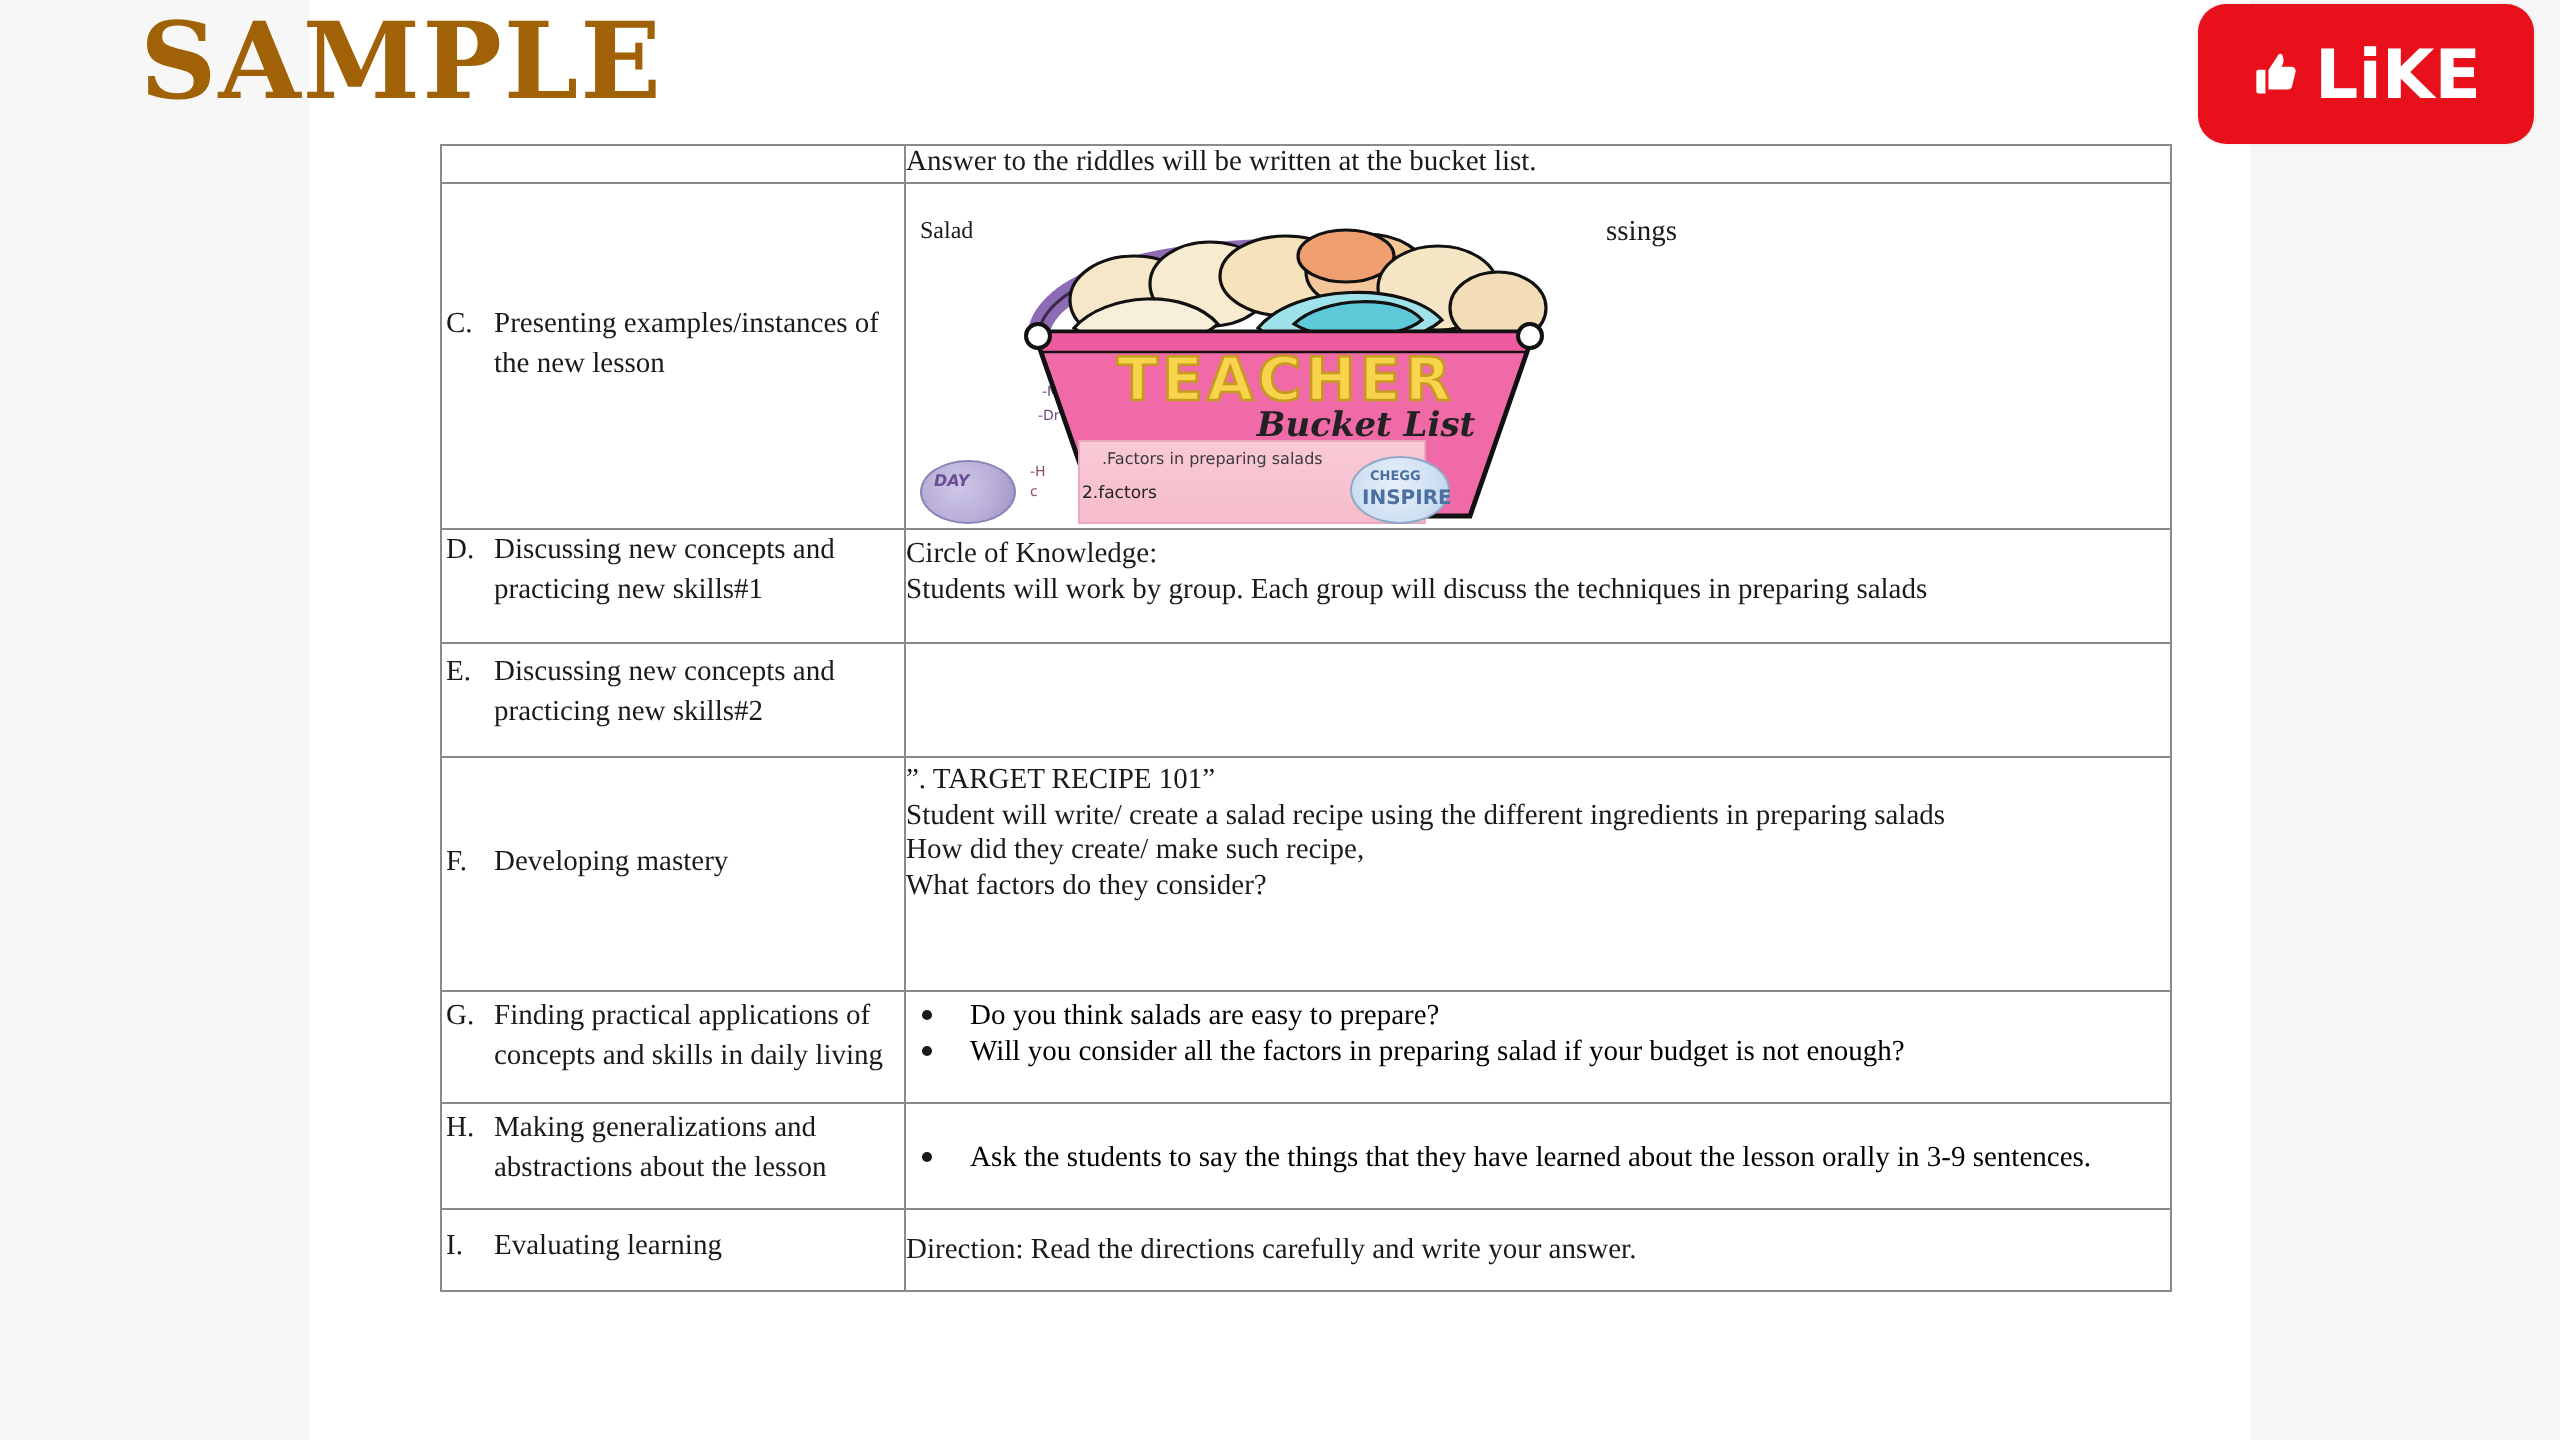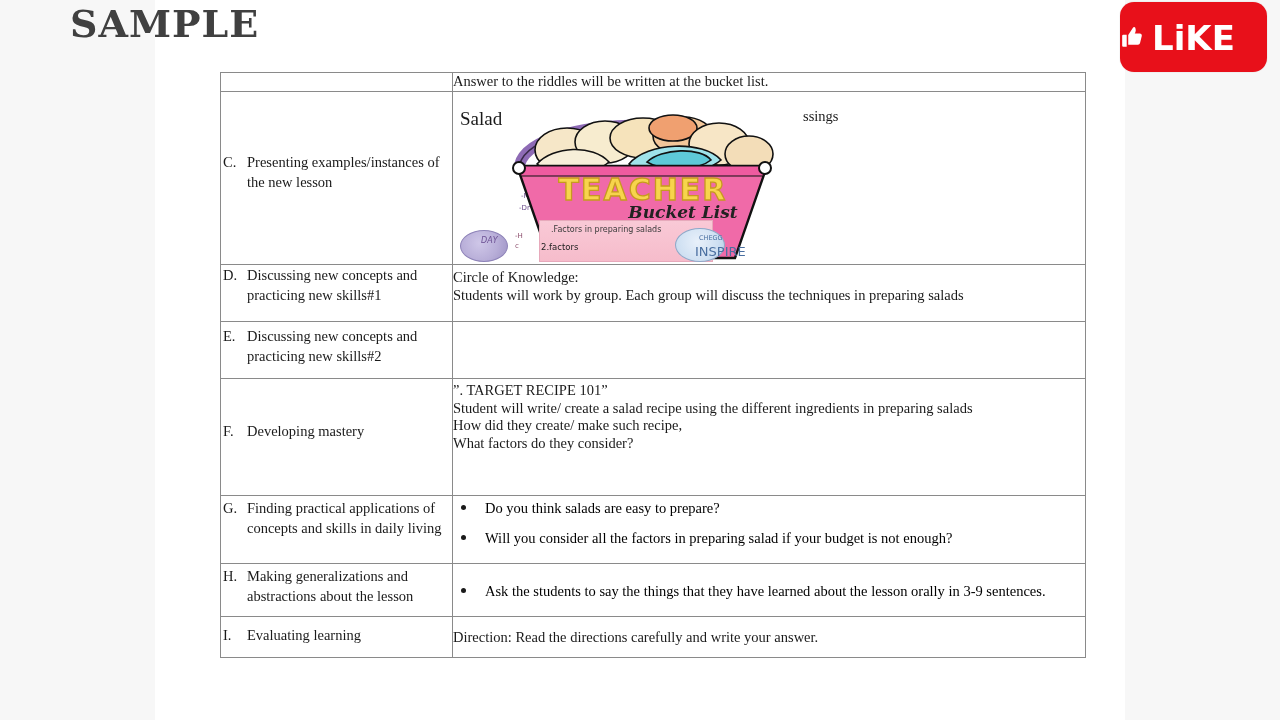"SAMPLE" #sample-watermark { color: #404040 -> #a16207; font-size: 38px -> 53px }
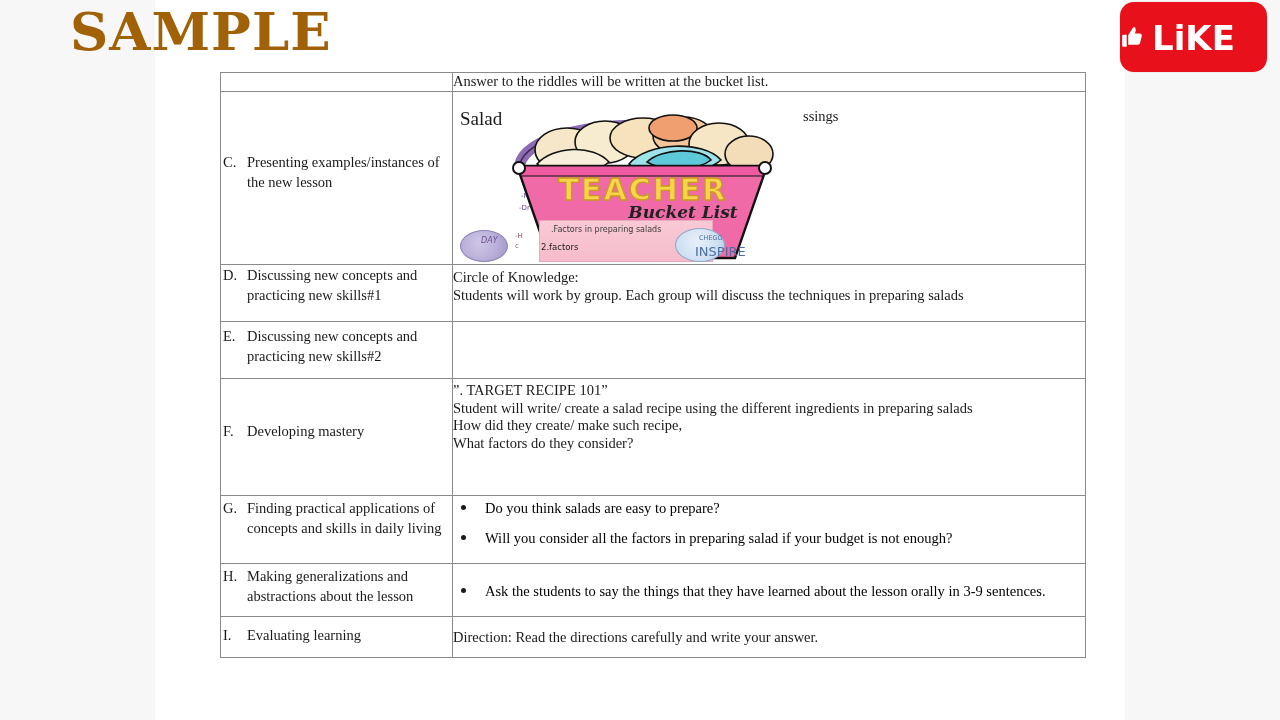"LiKE" #like-badge { justify-content: none -> center; width: 147px -> 168px }
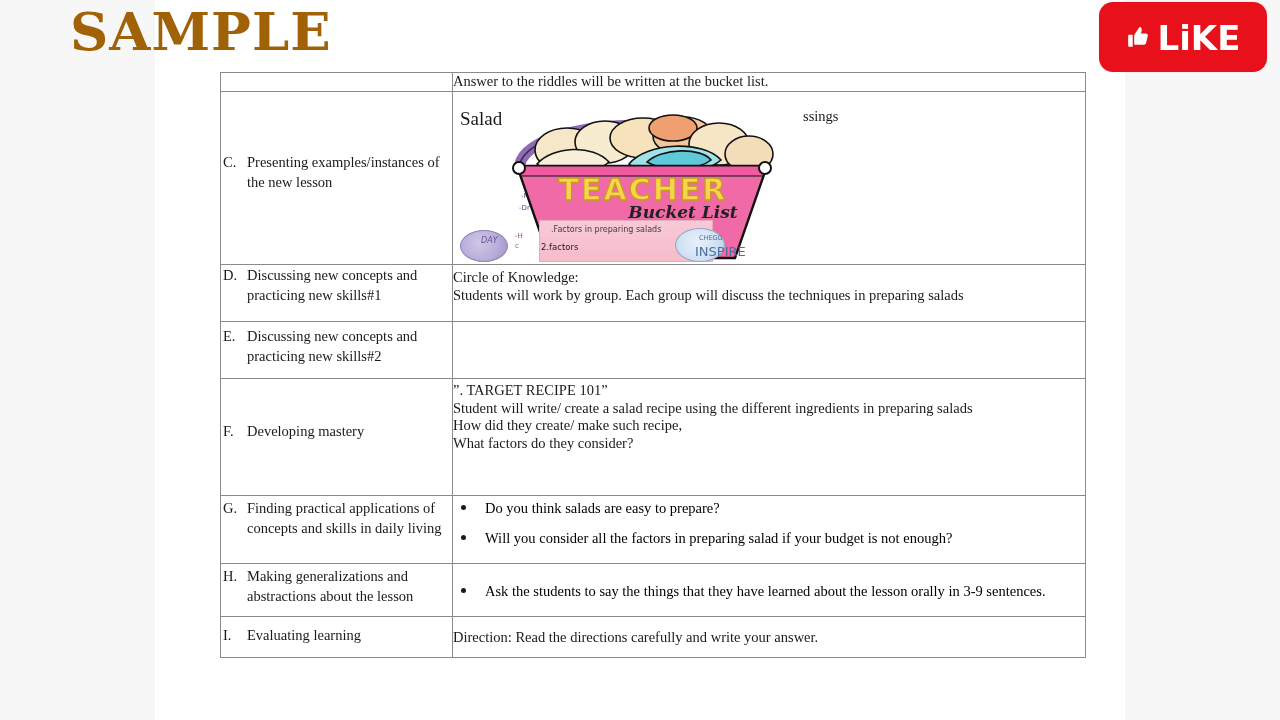"Salad" .illus-label-left { font-size: 19px -> 12px }
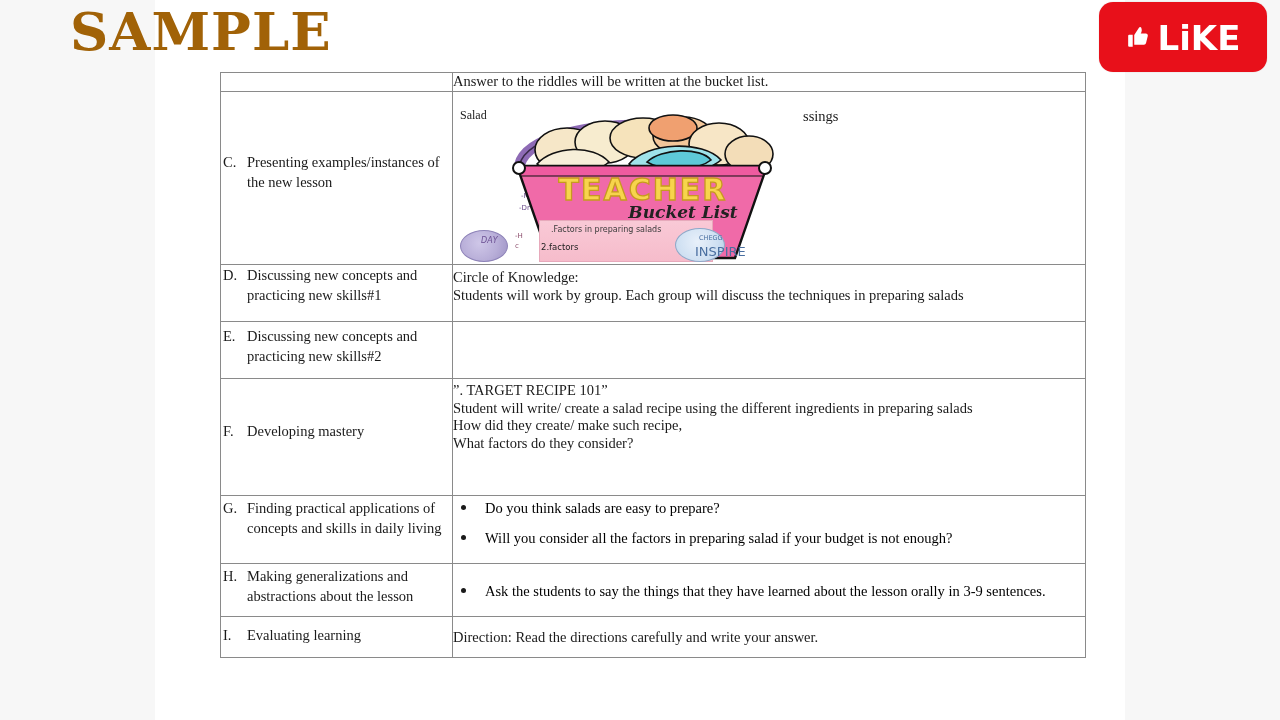"DAY" .badge-label { font-weight: normal -> bold; margin-left: 14px -> none }
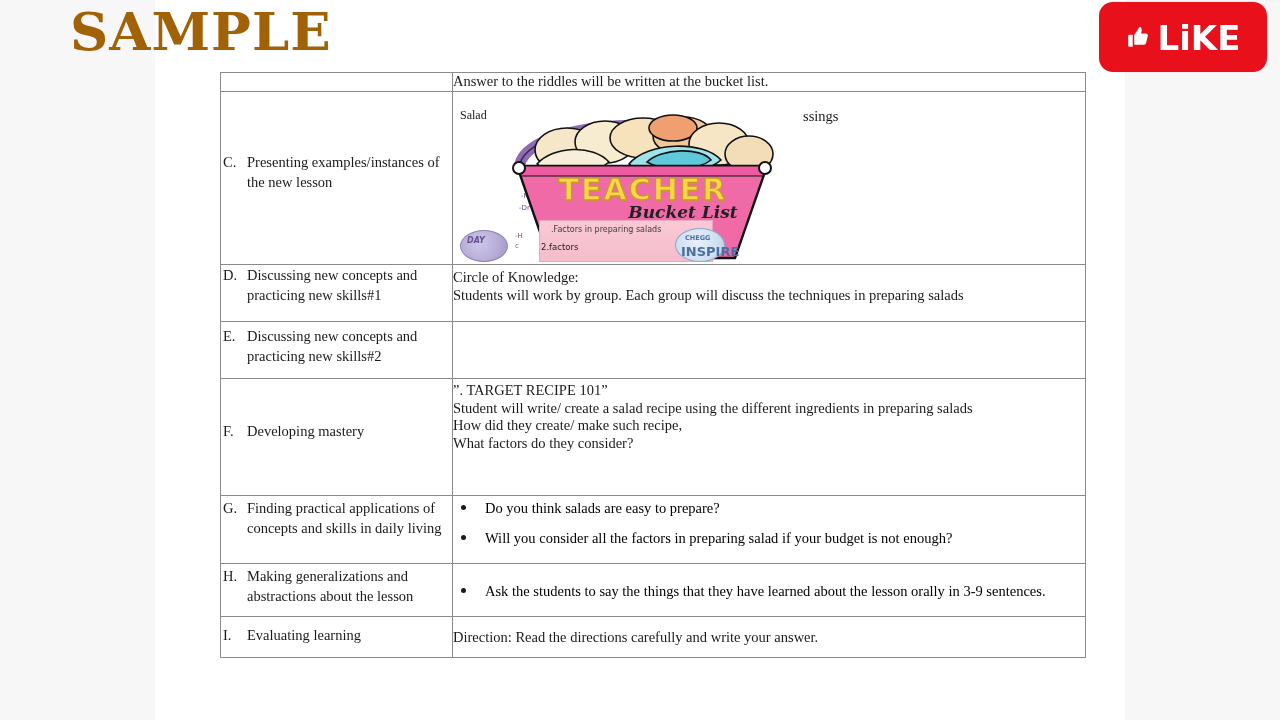"INSPIRE" #badge-right-l2 { font-size: 13px -> 10px }
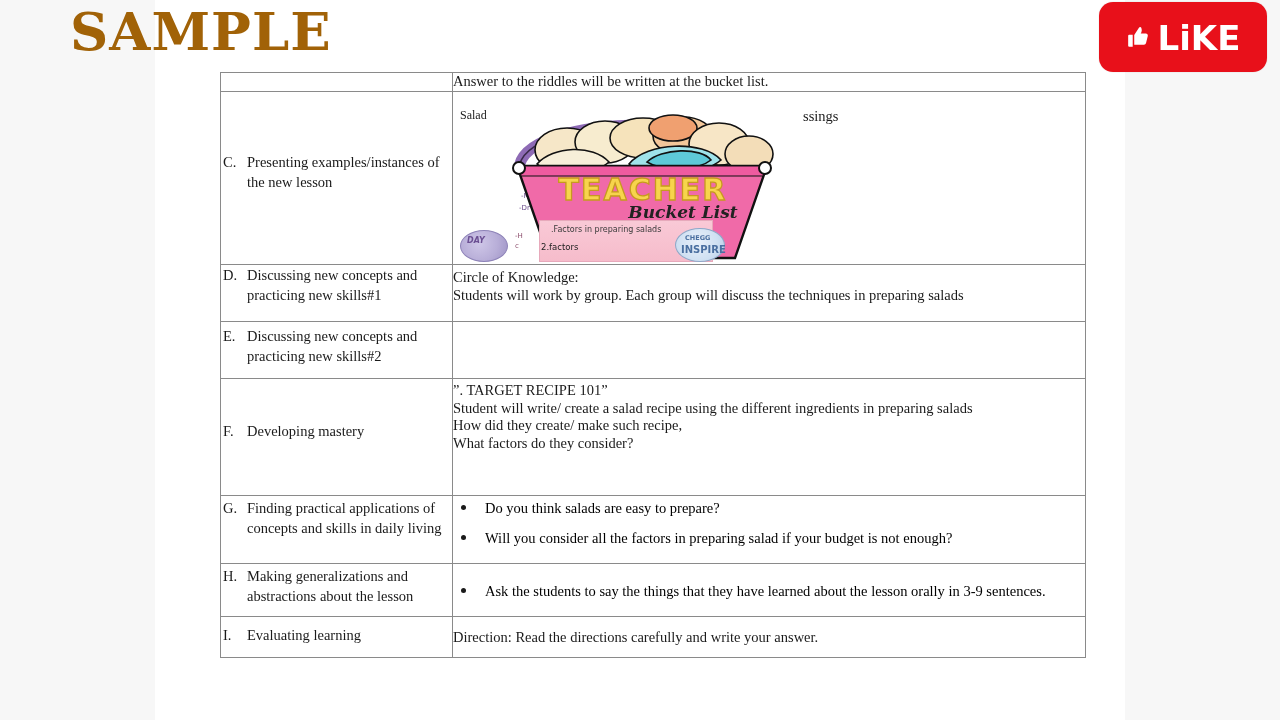"Do you think salads are" .bullet-list li { margin-bottom: 12px -> none }
